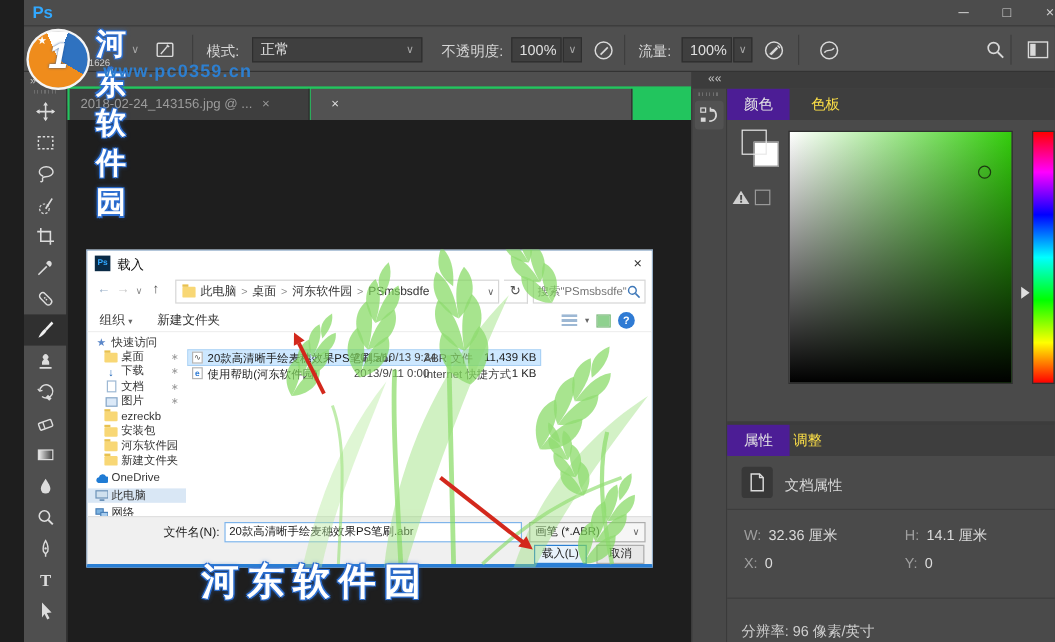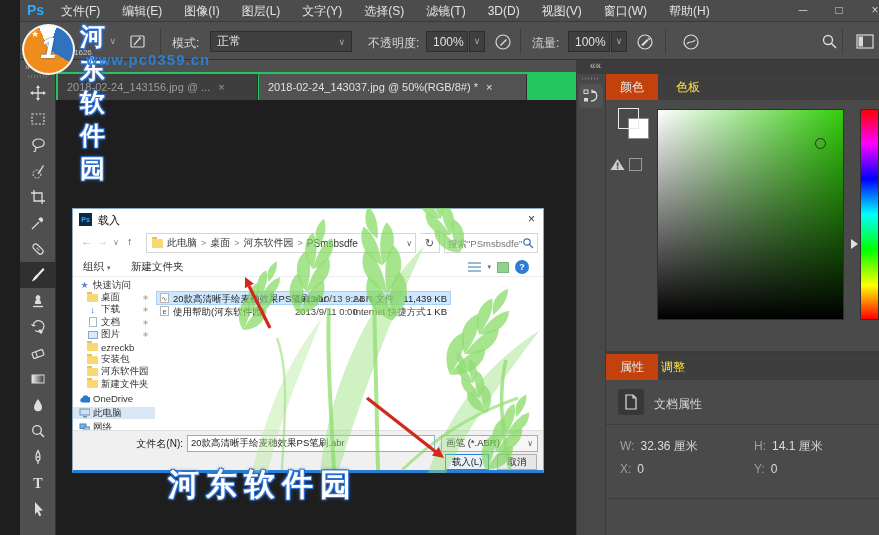"文件(F)" div.menus { html: <div> <span>文件(F)</span> <span>编辑(E)</span> <span>图像(I)</span> <span>图层(L)</span> <span>文字(Y)</span> <span>选择(S)</span> <span>滤镜(T)</span> <span>3D(D)</span> <span>视图(V)</span> <span>窗口(W)</span> <span>帮助(H)</span> </div> -> none }
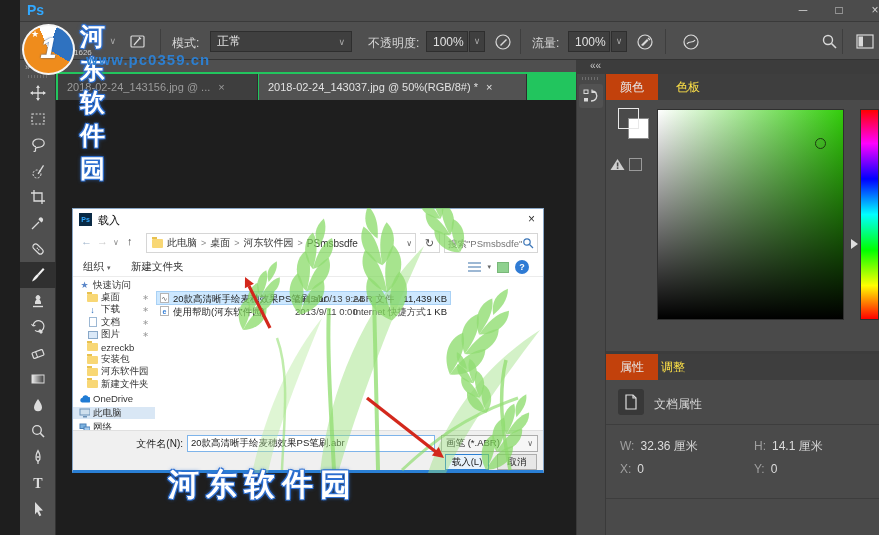"2018-02-24_143037.jpg @ 50%(RGB/8#) *" span { html: <span>2018-02-24_143037.jpg @ 50%(RGB/8#) *</span> -> none }
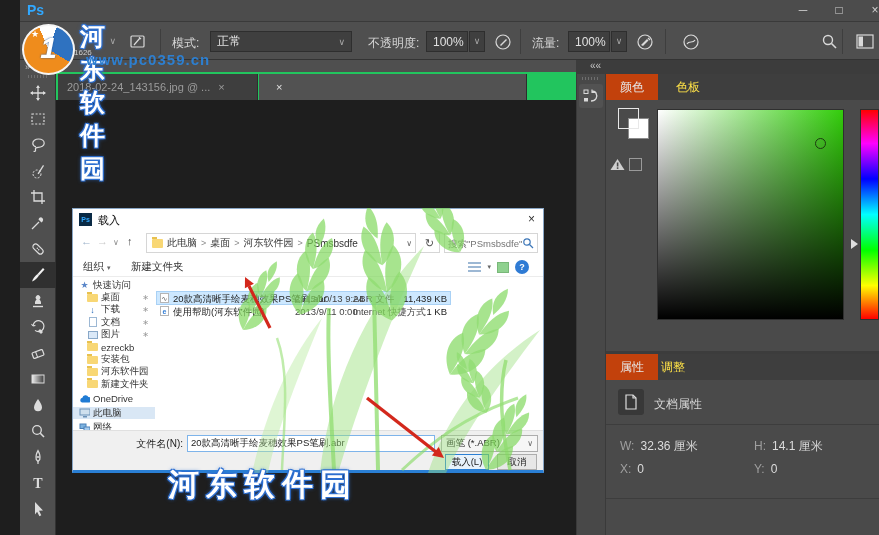"颜色" .ptab.active { background: #c2410c -> #4c1d95 }
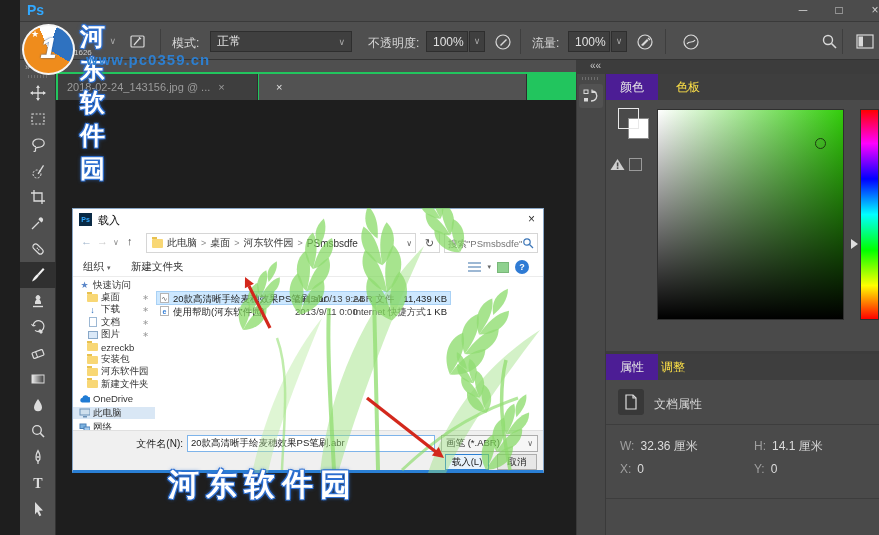"分辨率: 96 像素/英寸" div.resline { html: none -> <div>分辨率: 96 像素/英寸</div> }
